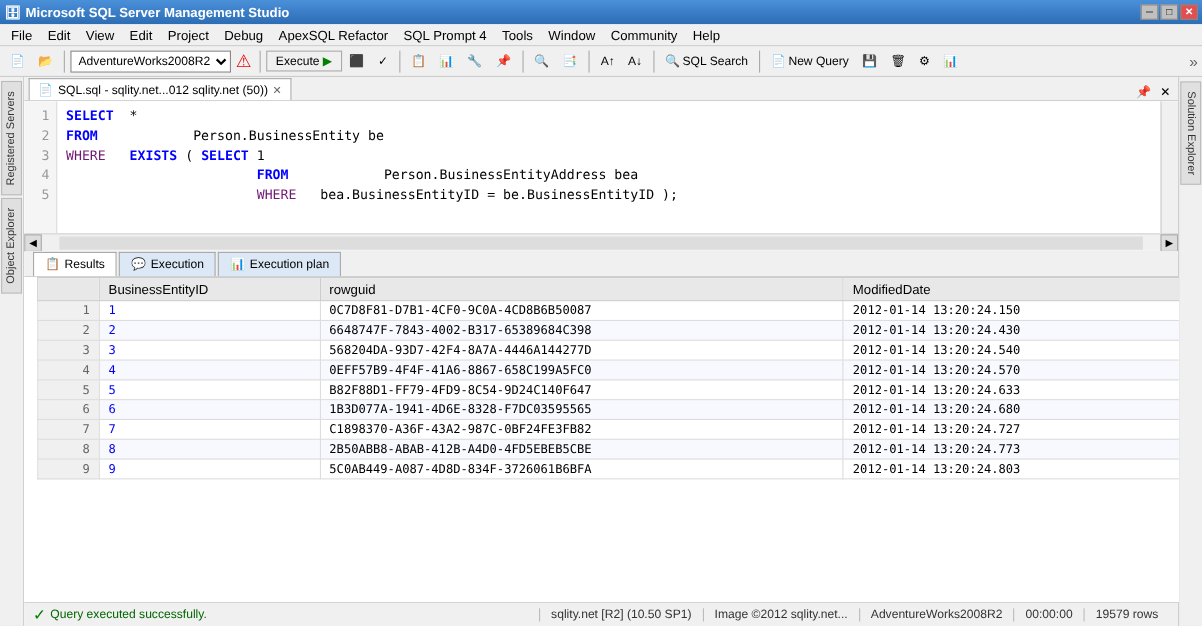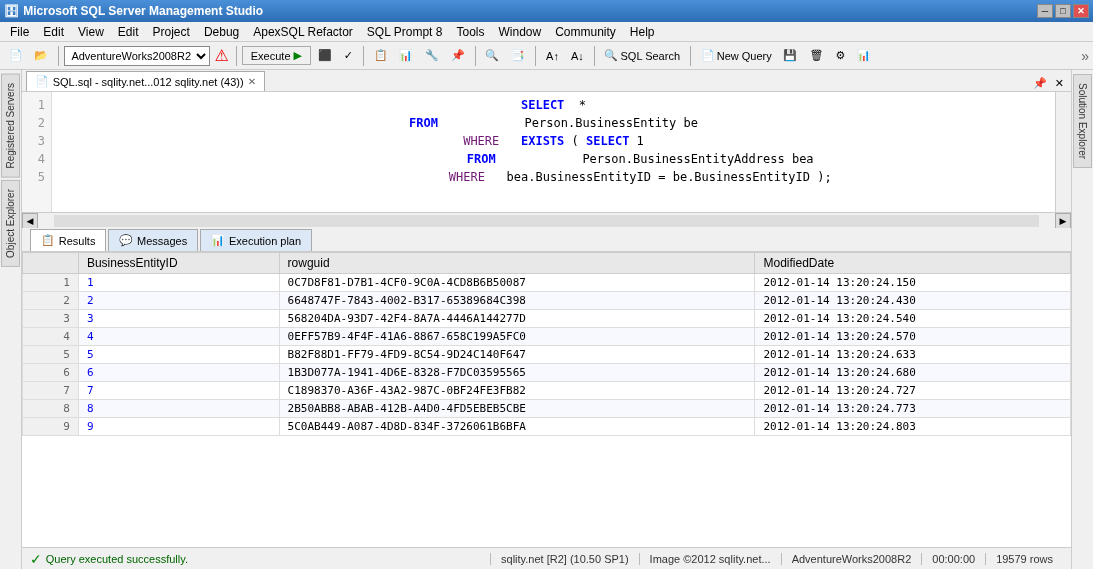"SQL Prompt 8" span.menu-item { text: 8 -> 4 }
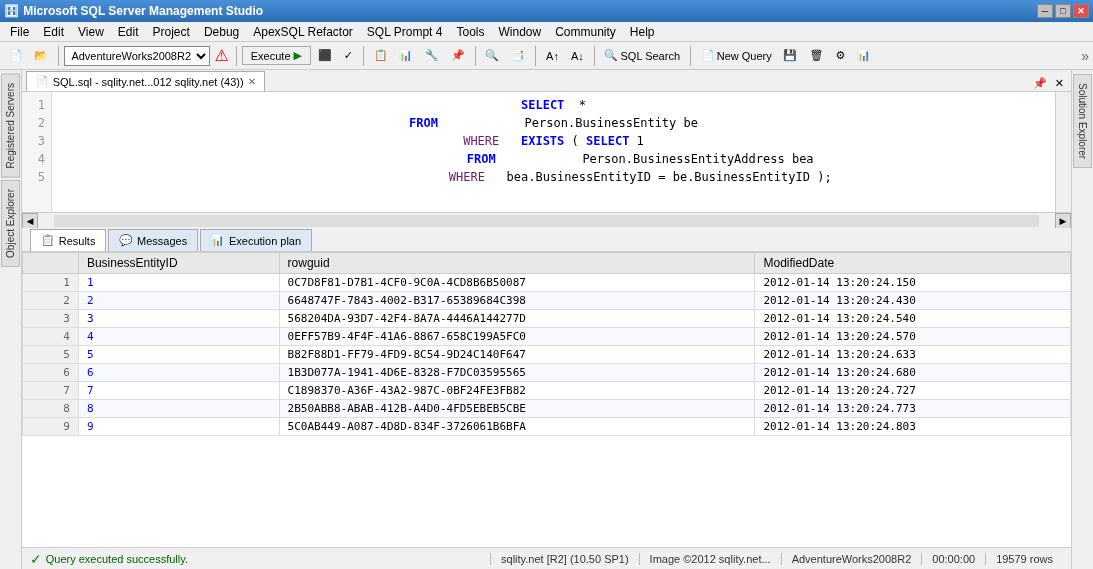"SQL.sql - sqlity.net...012 sqlity.net" span { text: 43 -> 50 }
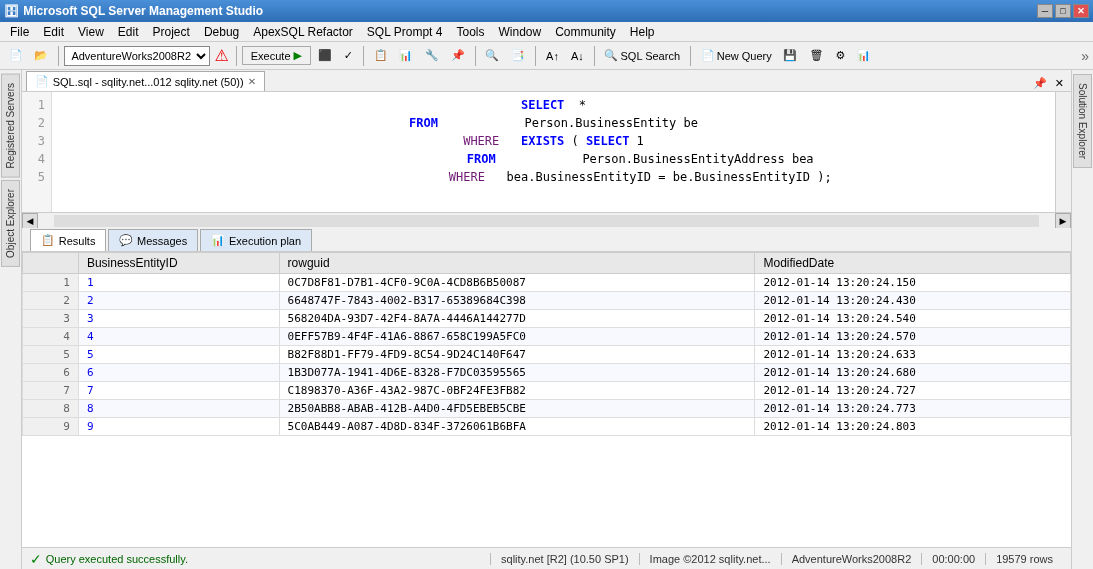"SELECT *" .sql-content { text-align: center -> none }
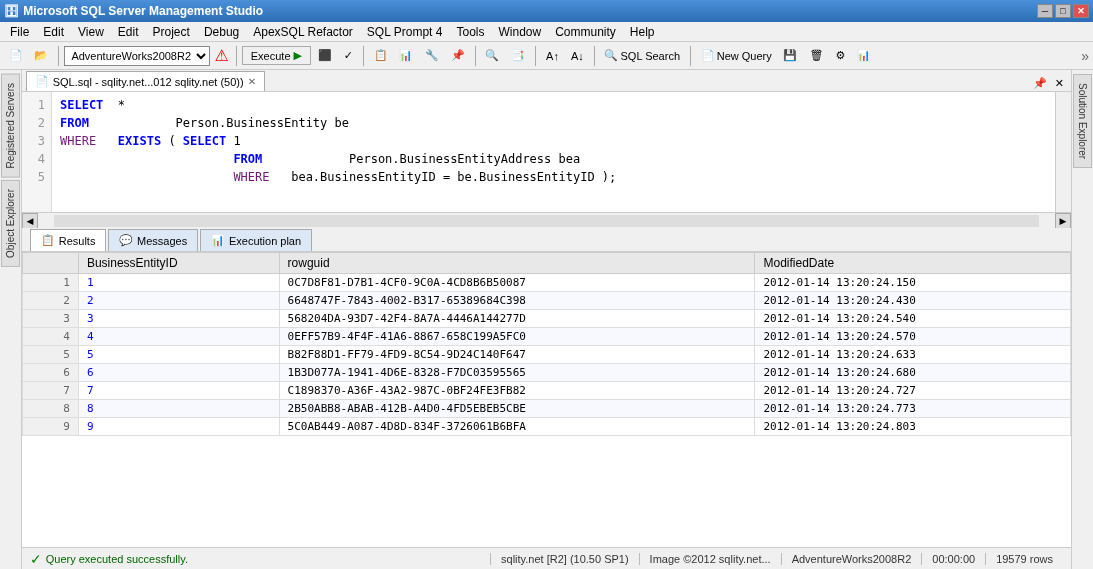"Messages" span { text: Messages -> Execution }
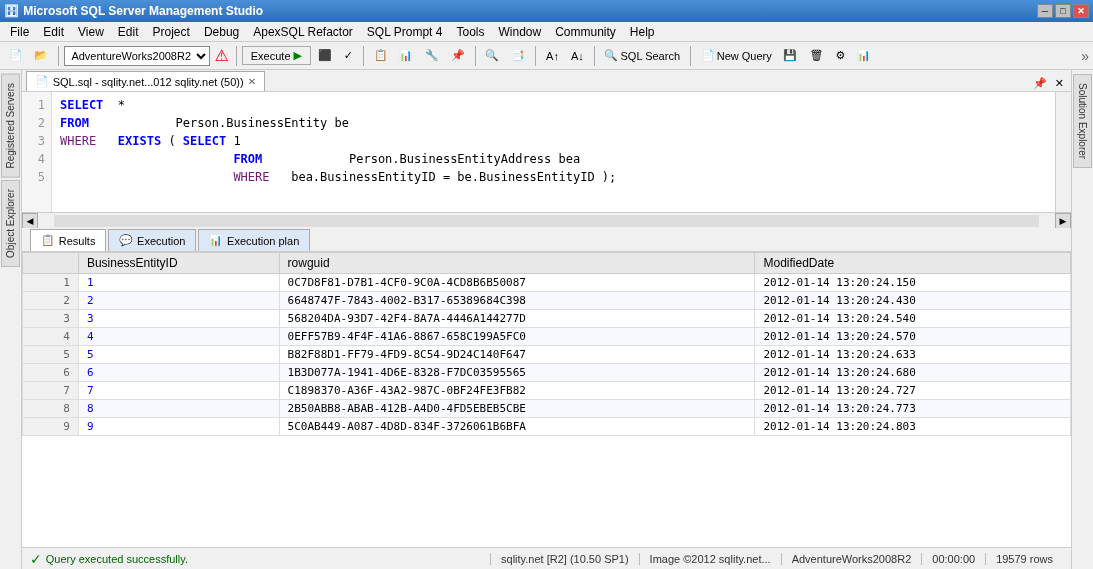"BusinessEntityID" .results-table { margin-left: none -> 12px }
